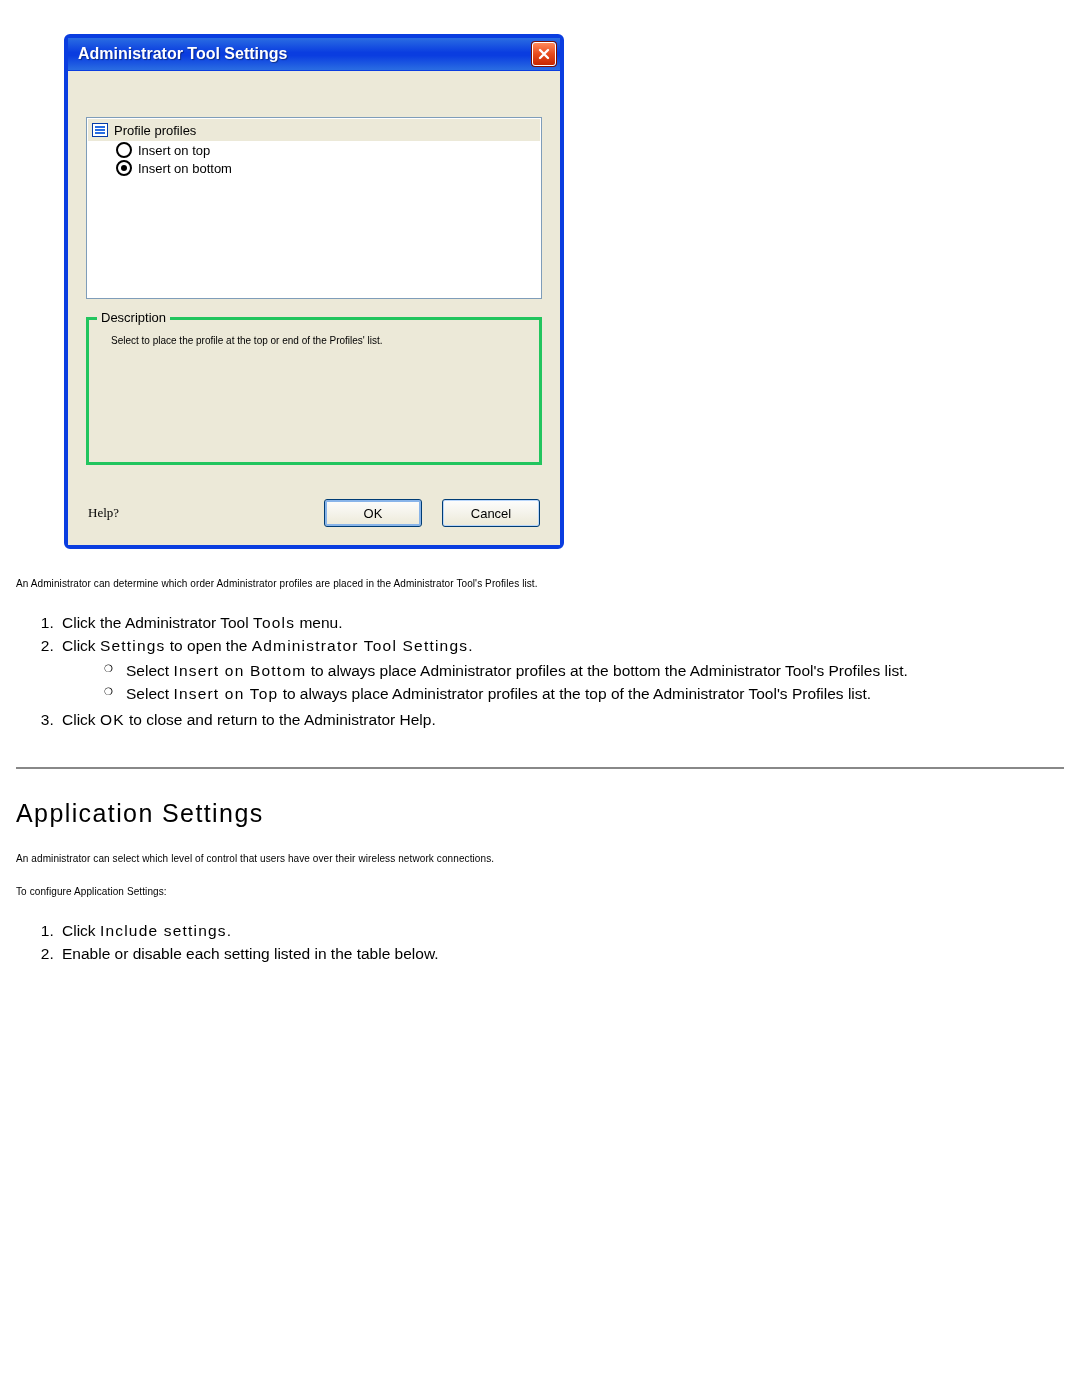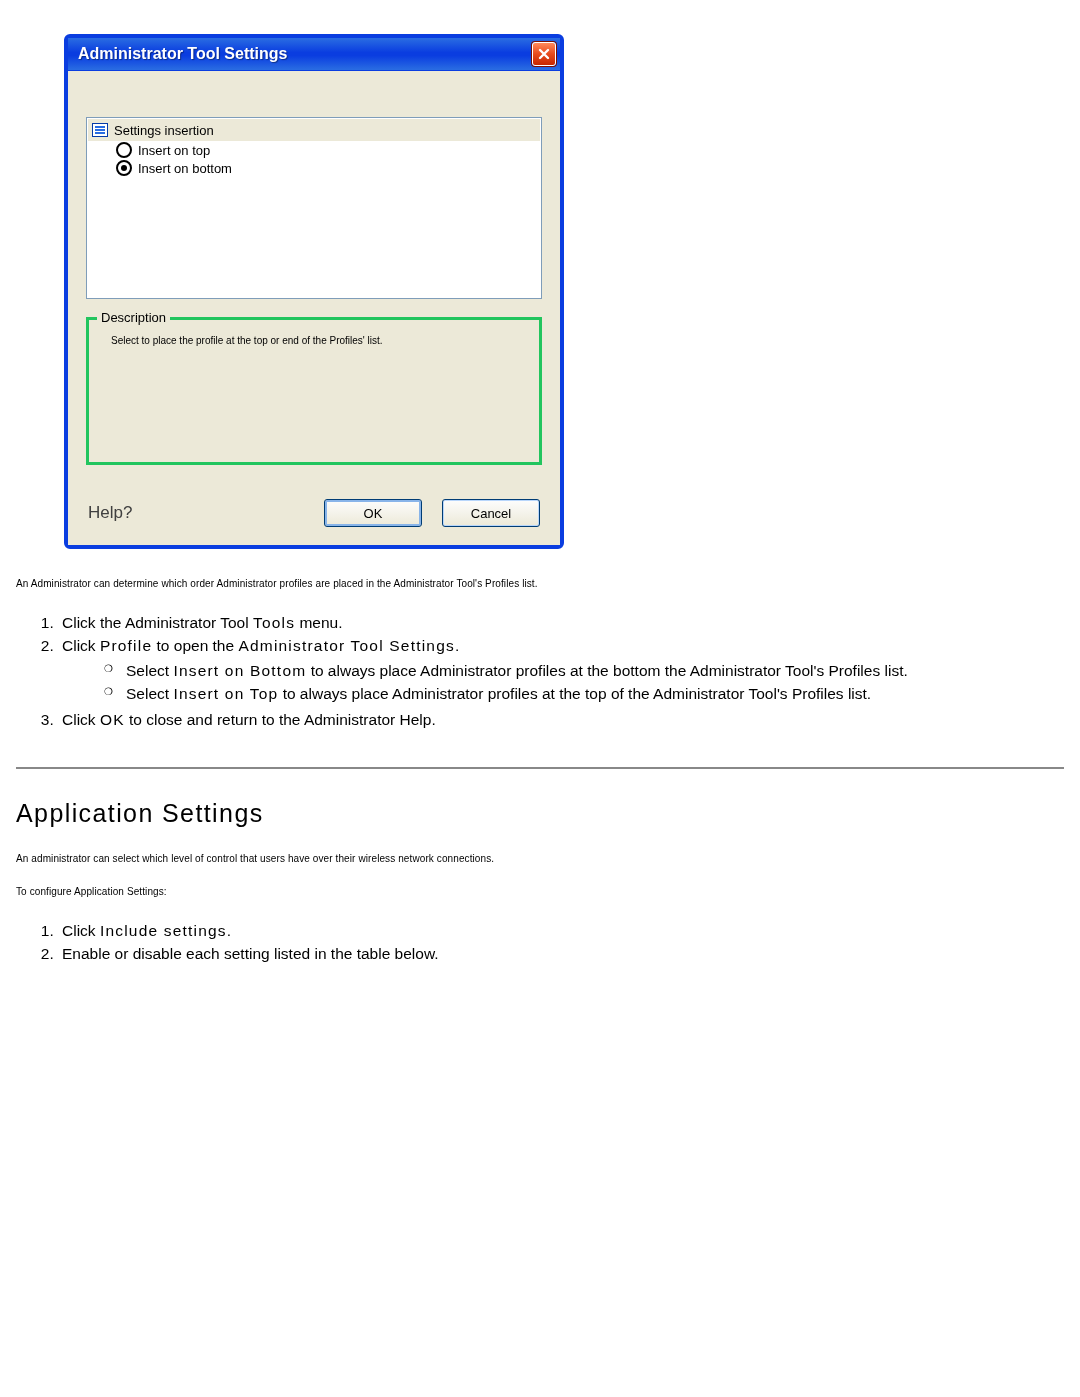"Settings insertion" span { text: Settings insertion -> Profile profiles }
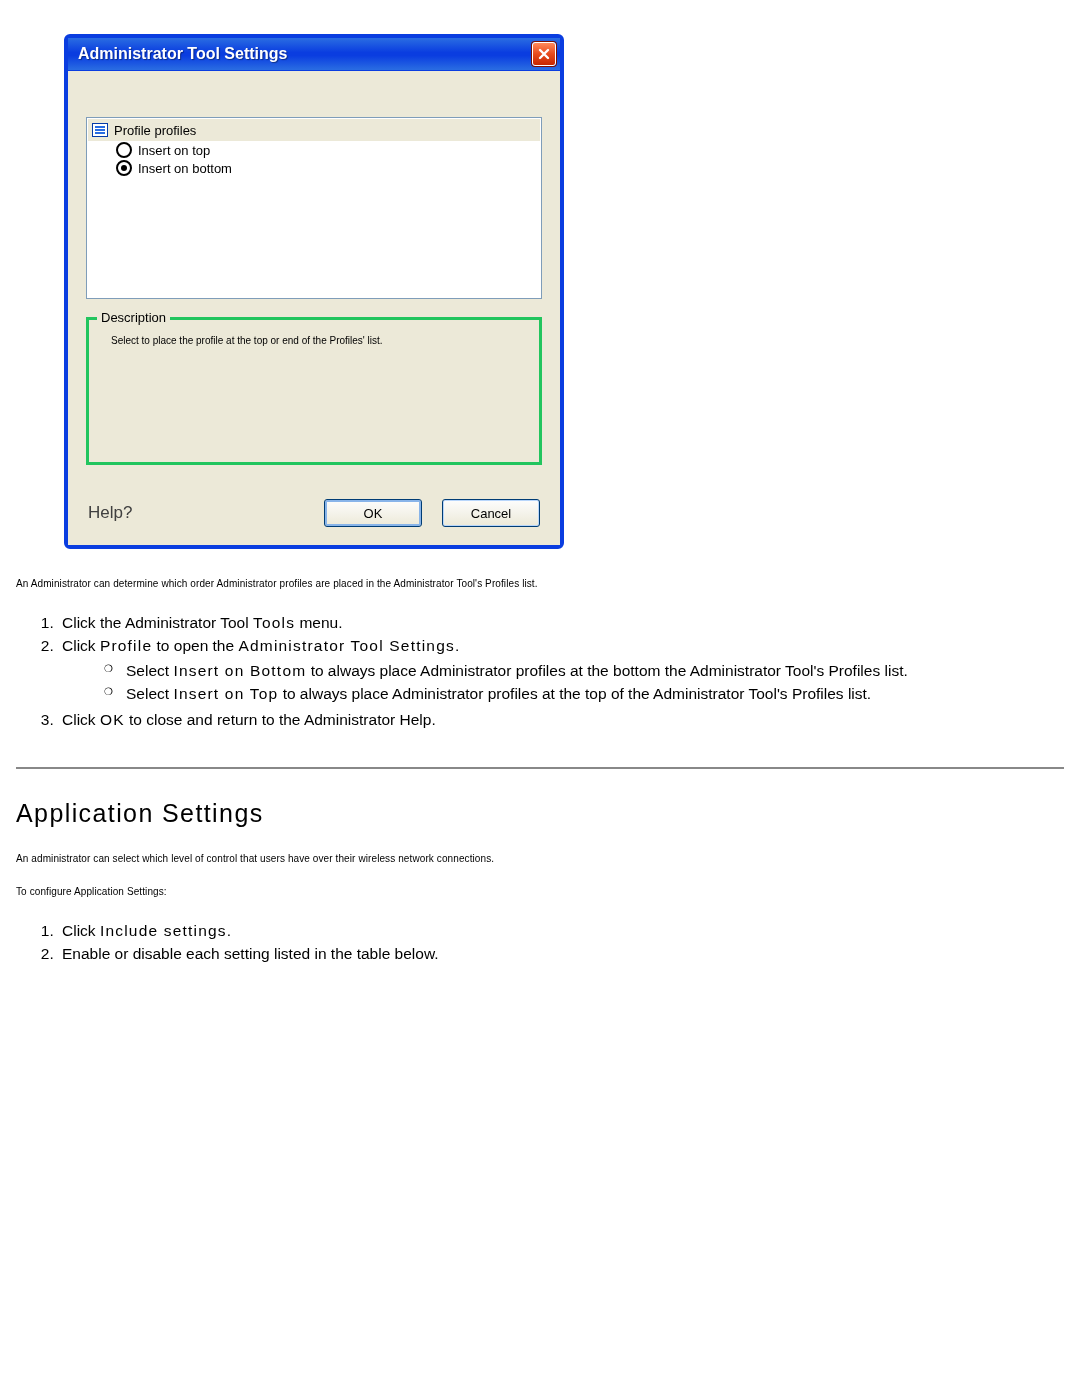"Help?" .help-link { color: #404040 -> #000000; font-family: Liberation Sans, sans-serif -> Liberation Serif, serif; font-size: 17px -> 13px }
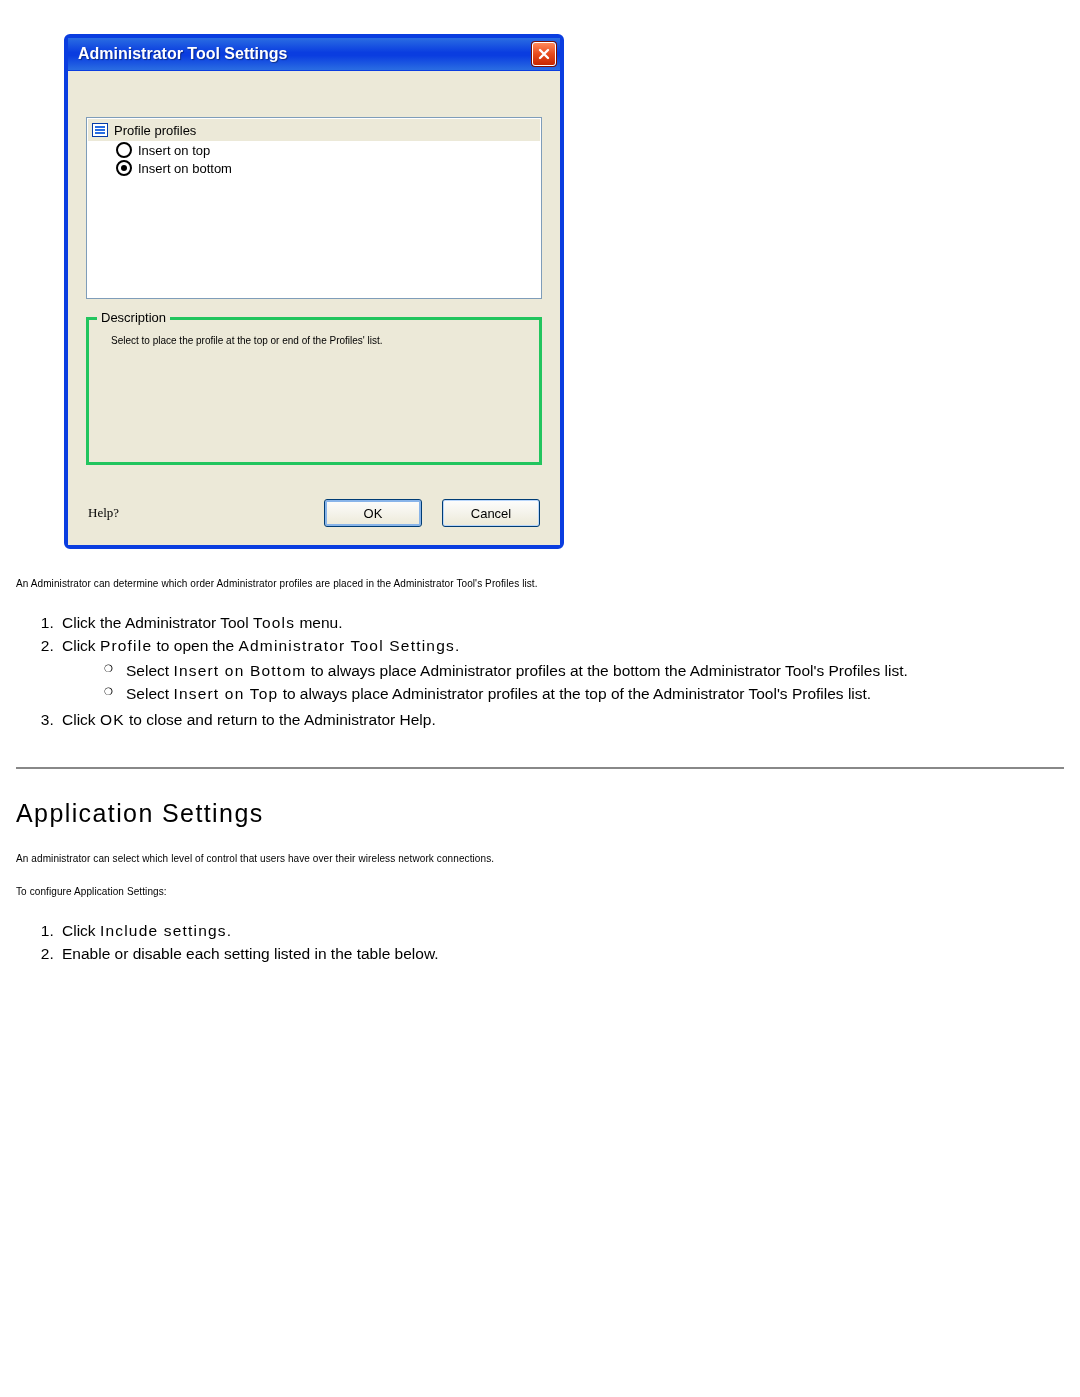"Profile" span.nowrap-span { text: Profile -> Settings }
